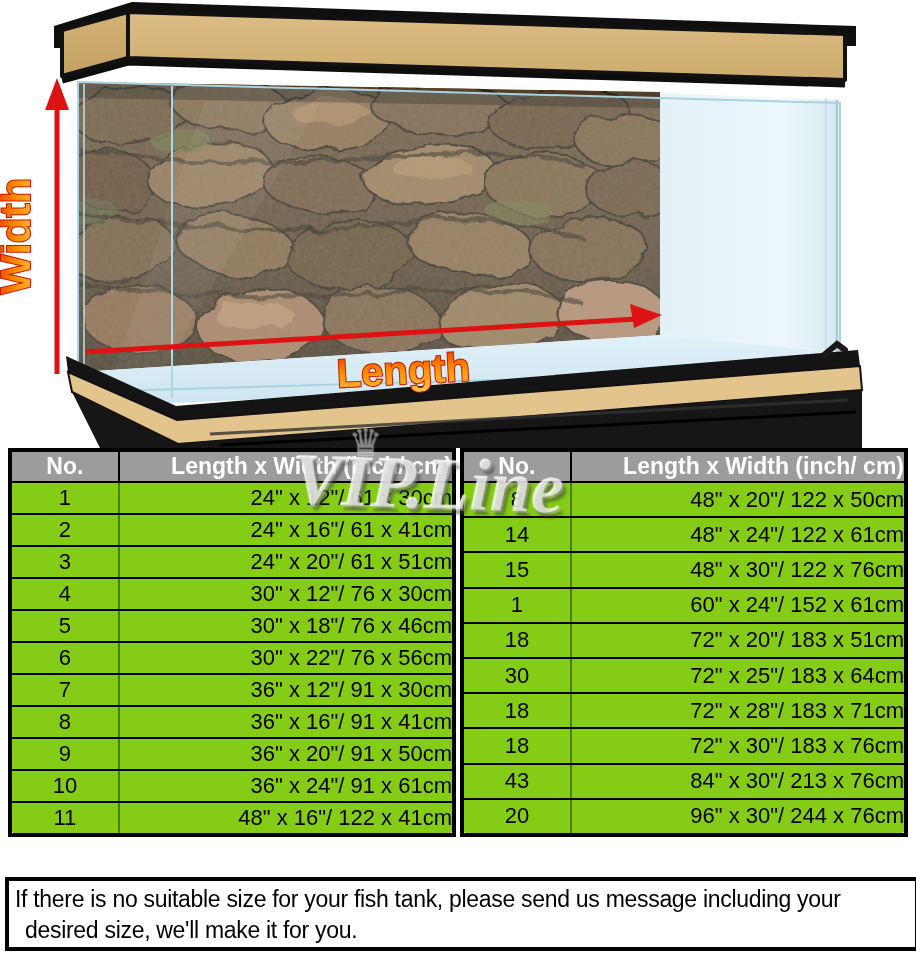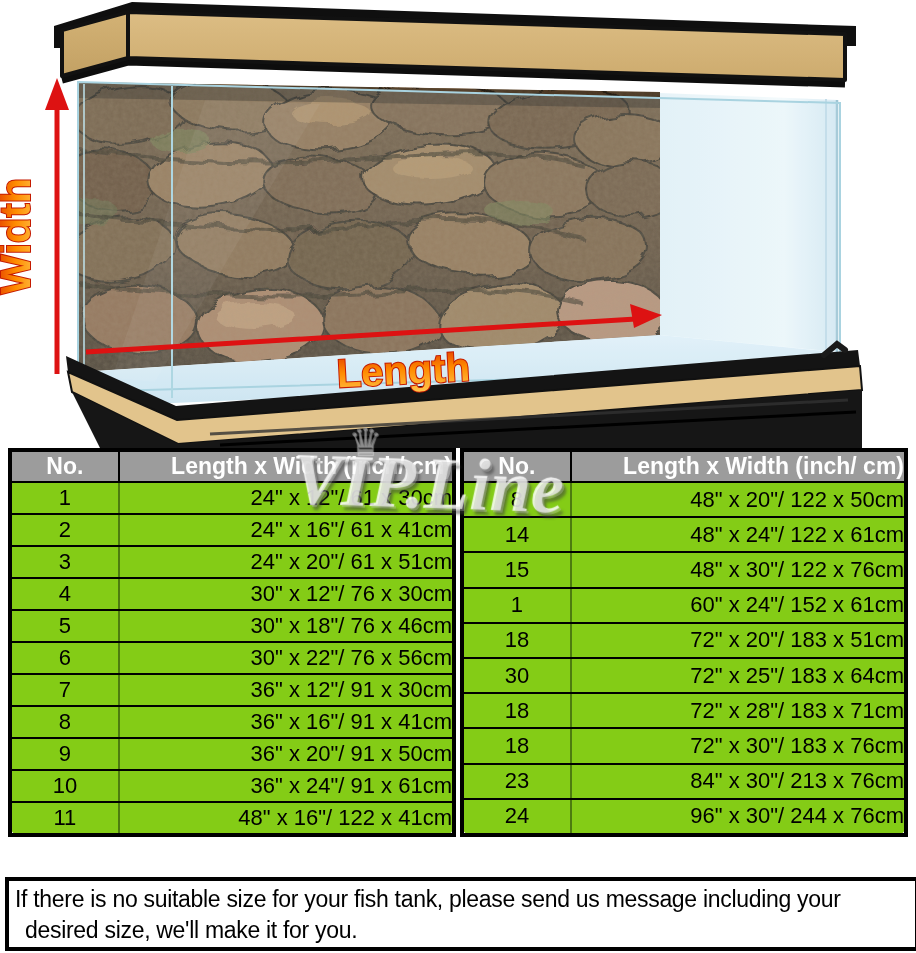"23" td { text: 23 -> 43 }
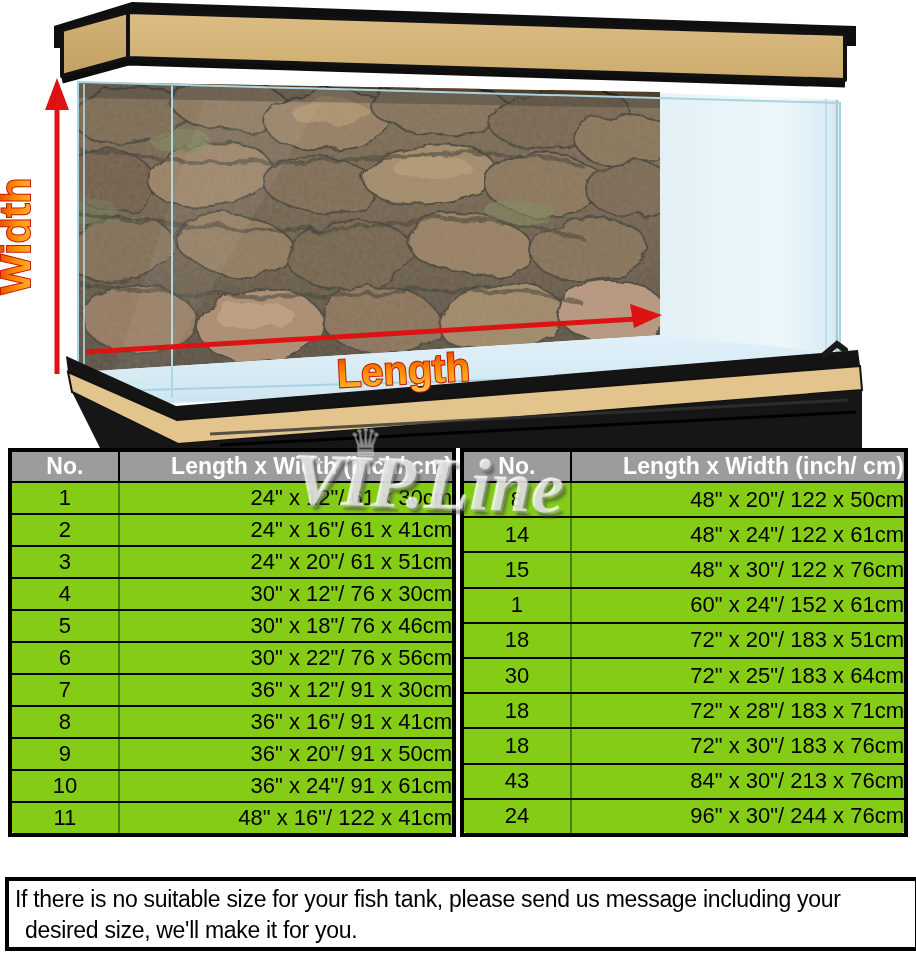"24" td { text: 24 -> 20 }
